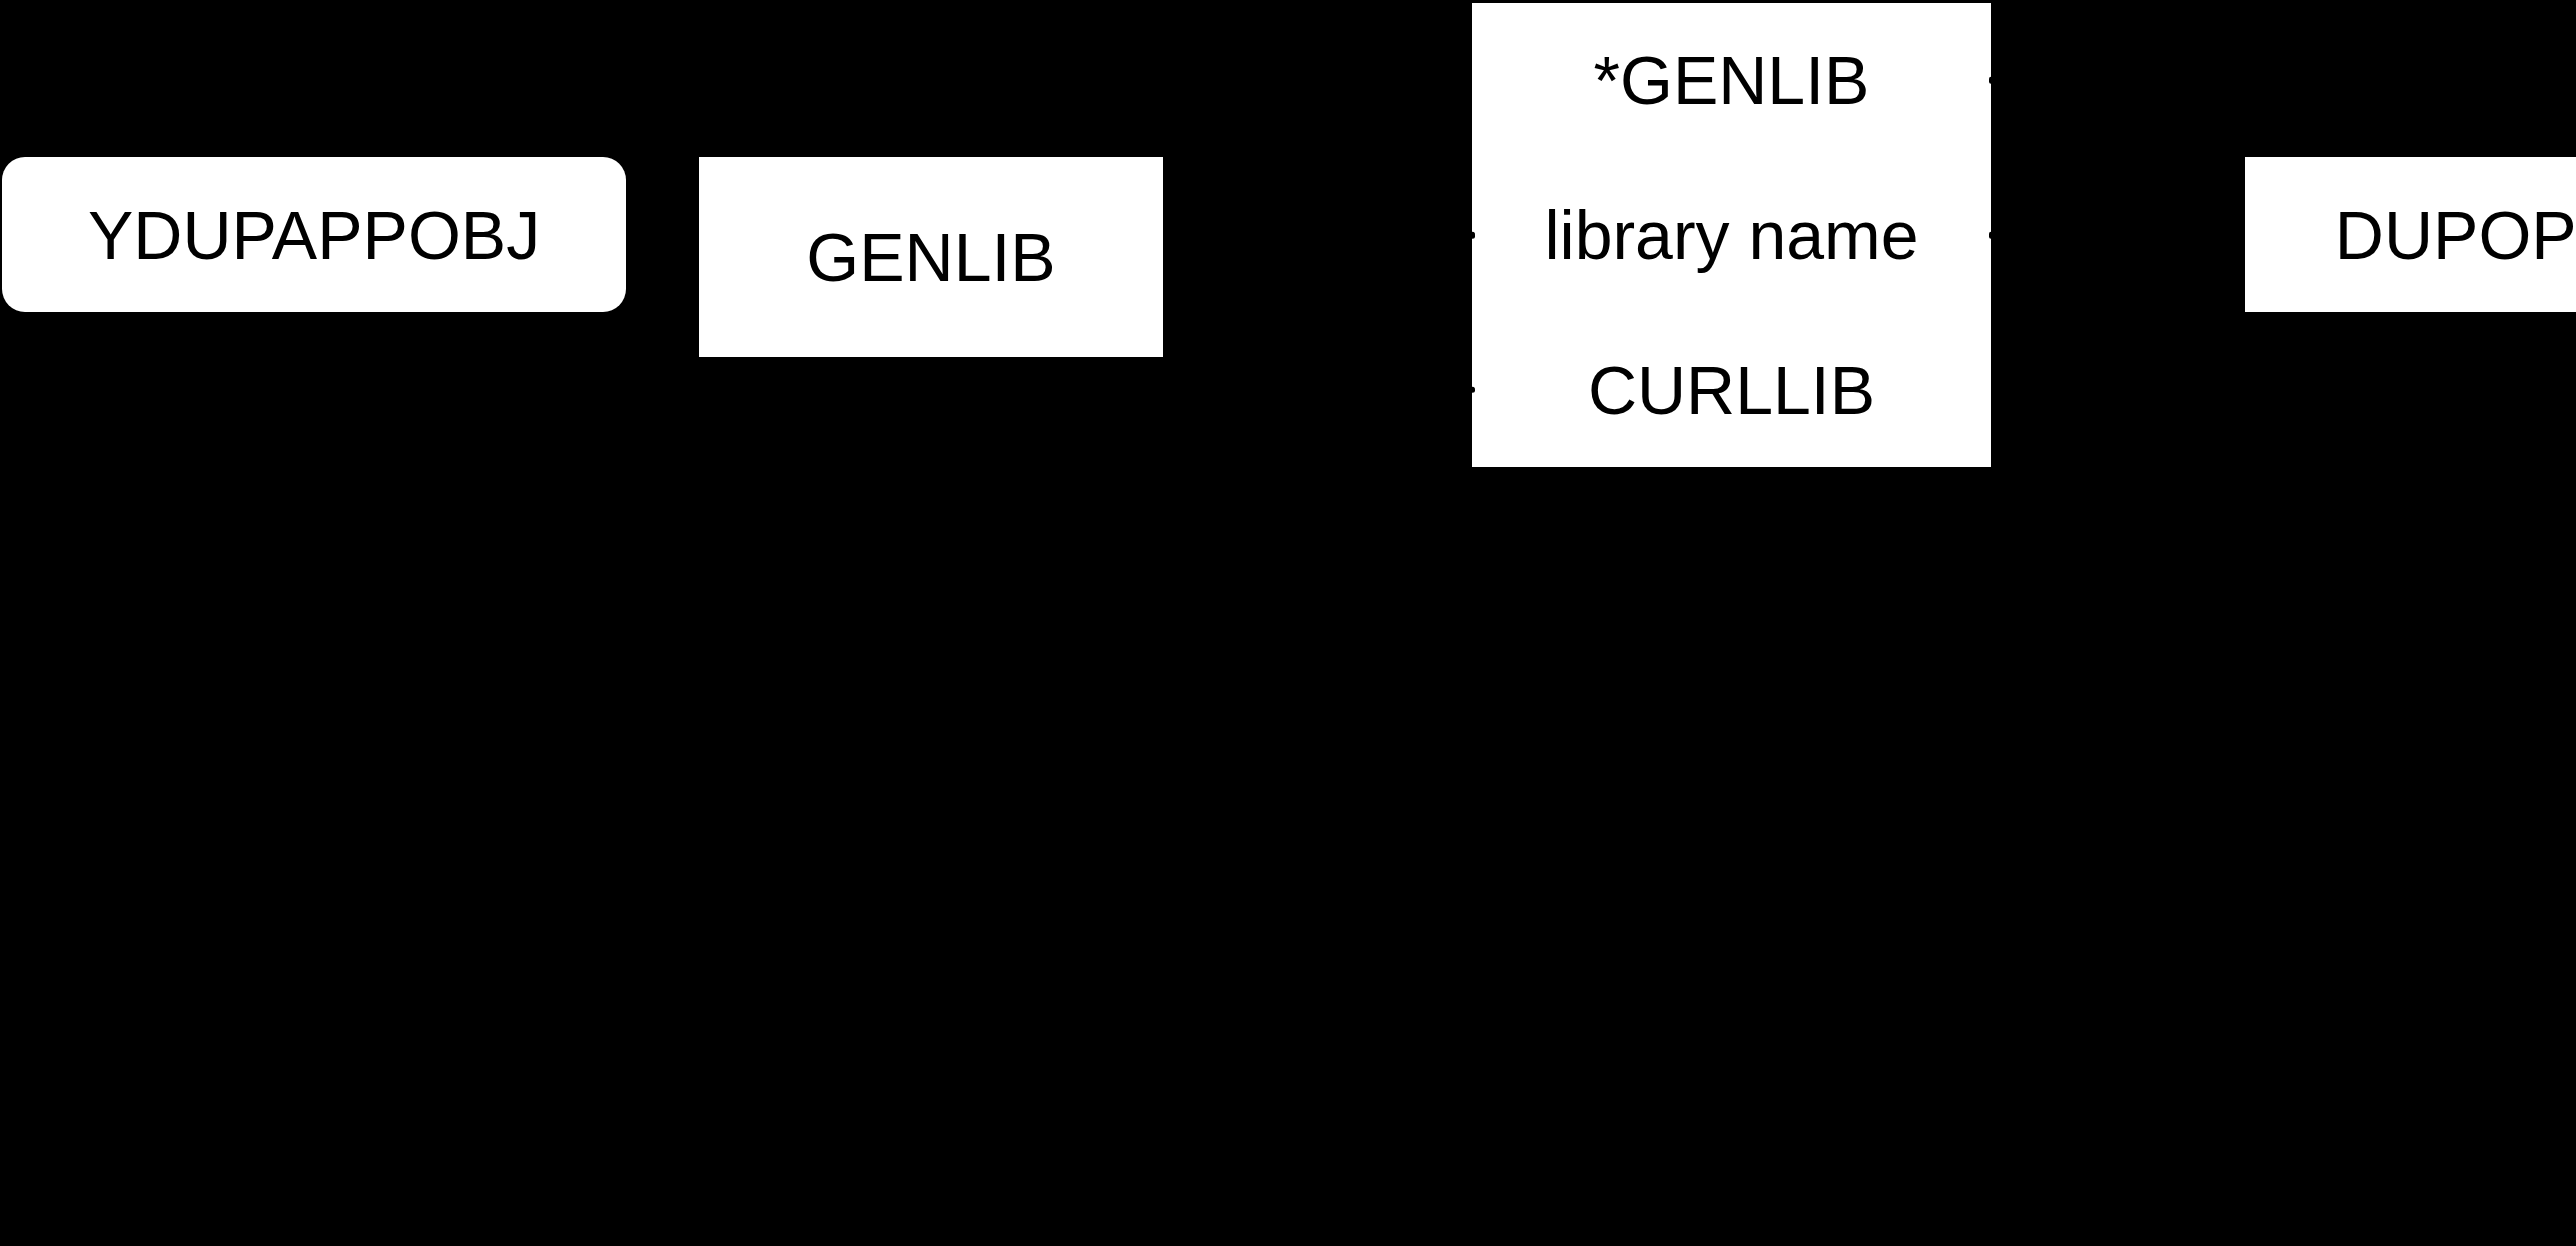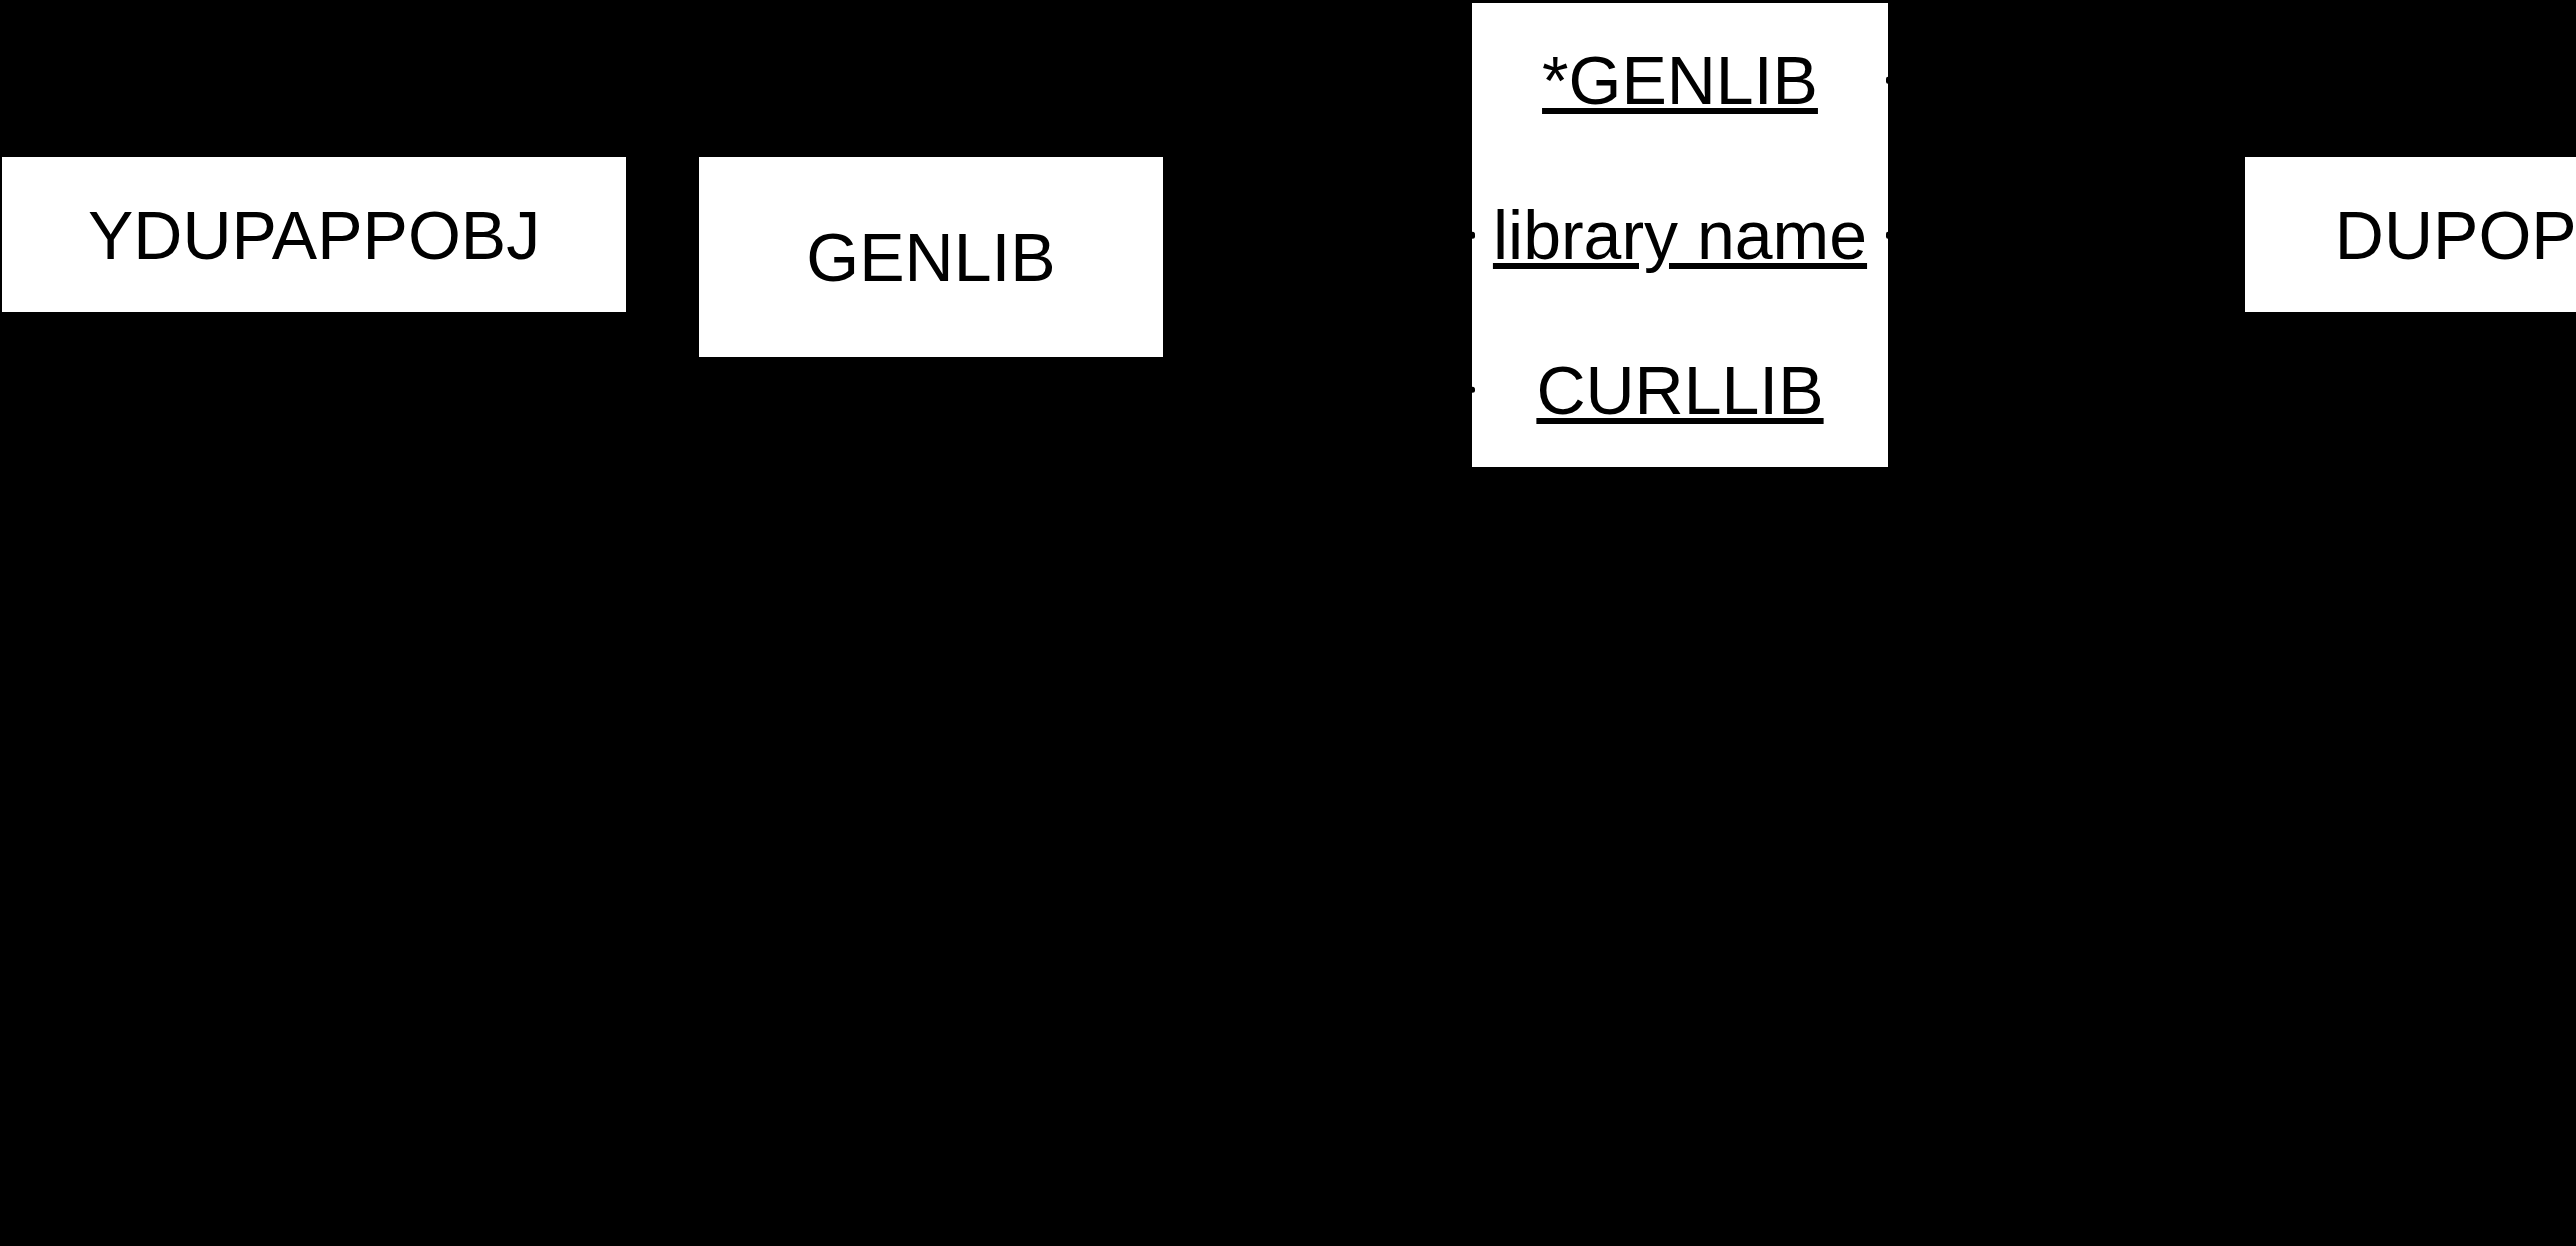"*GENLIB" #box-genlib-values { text-decoration: underline -> none; width: 416px -> 519px }
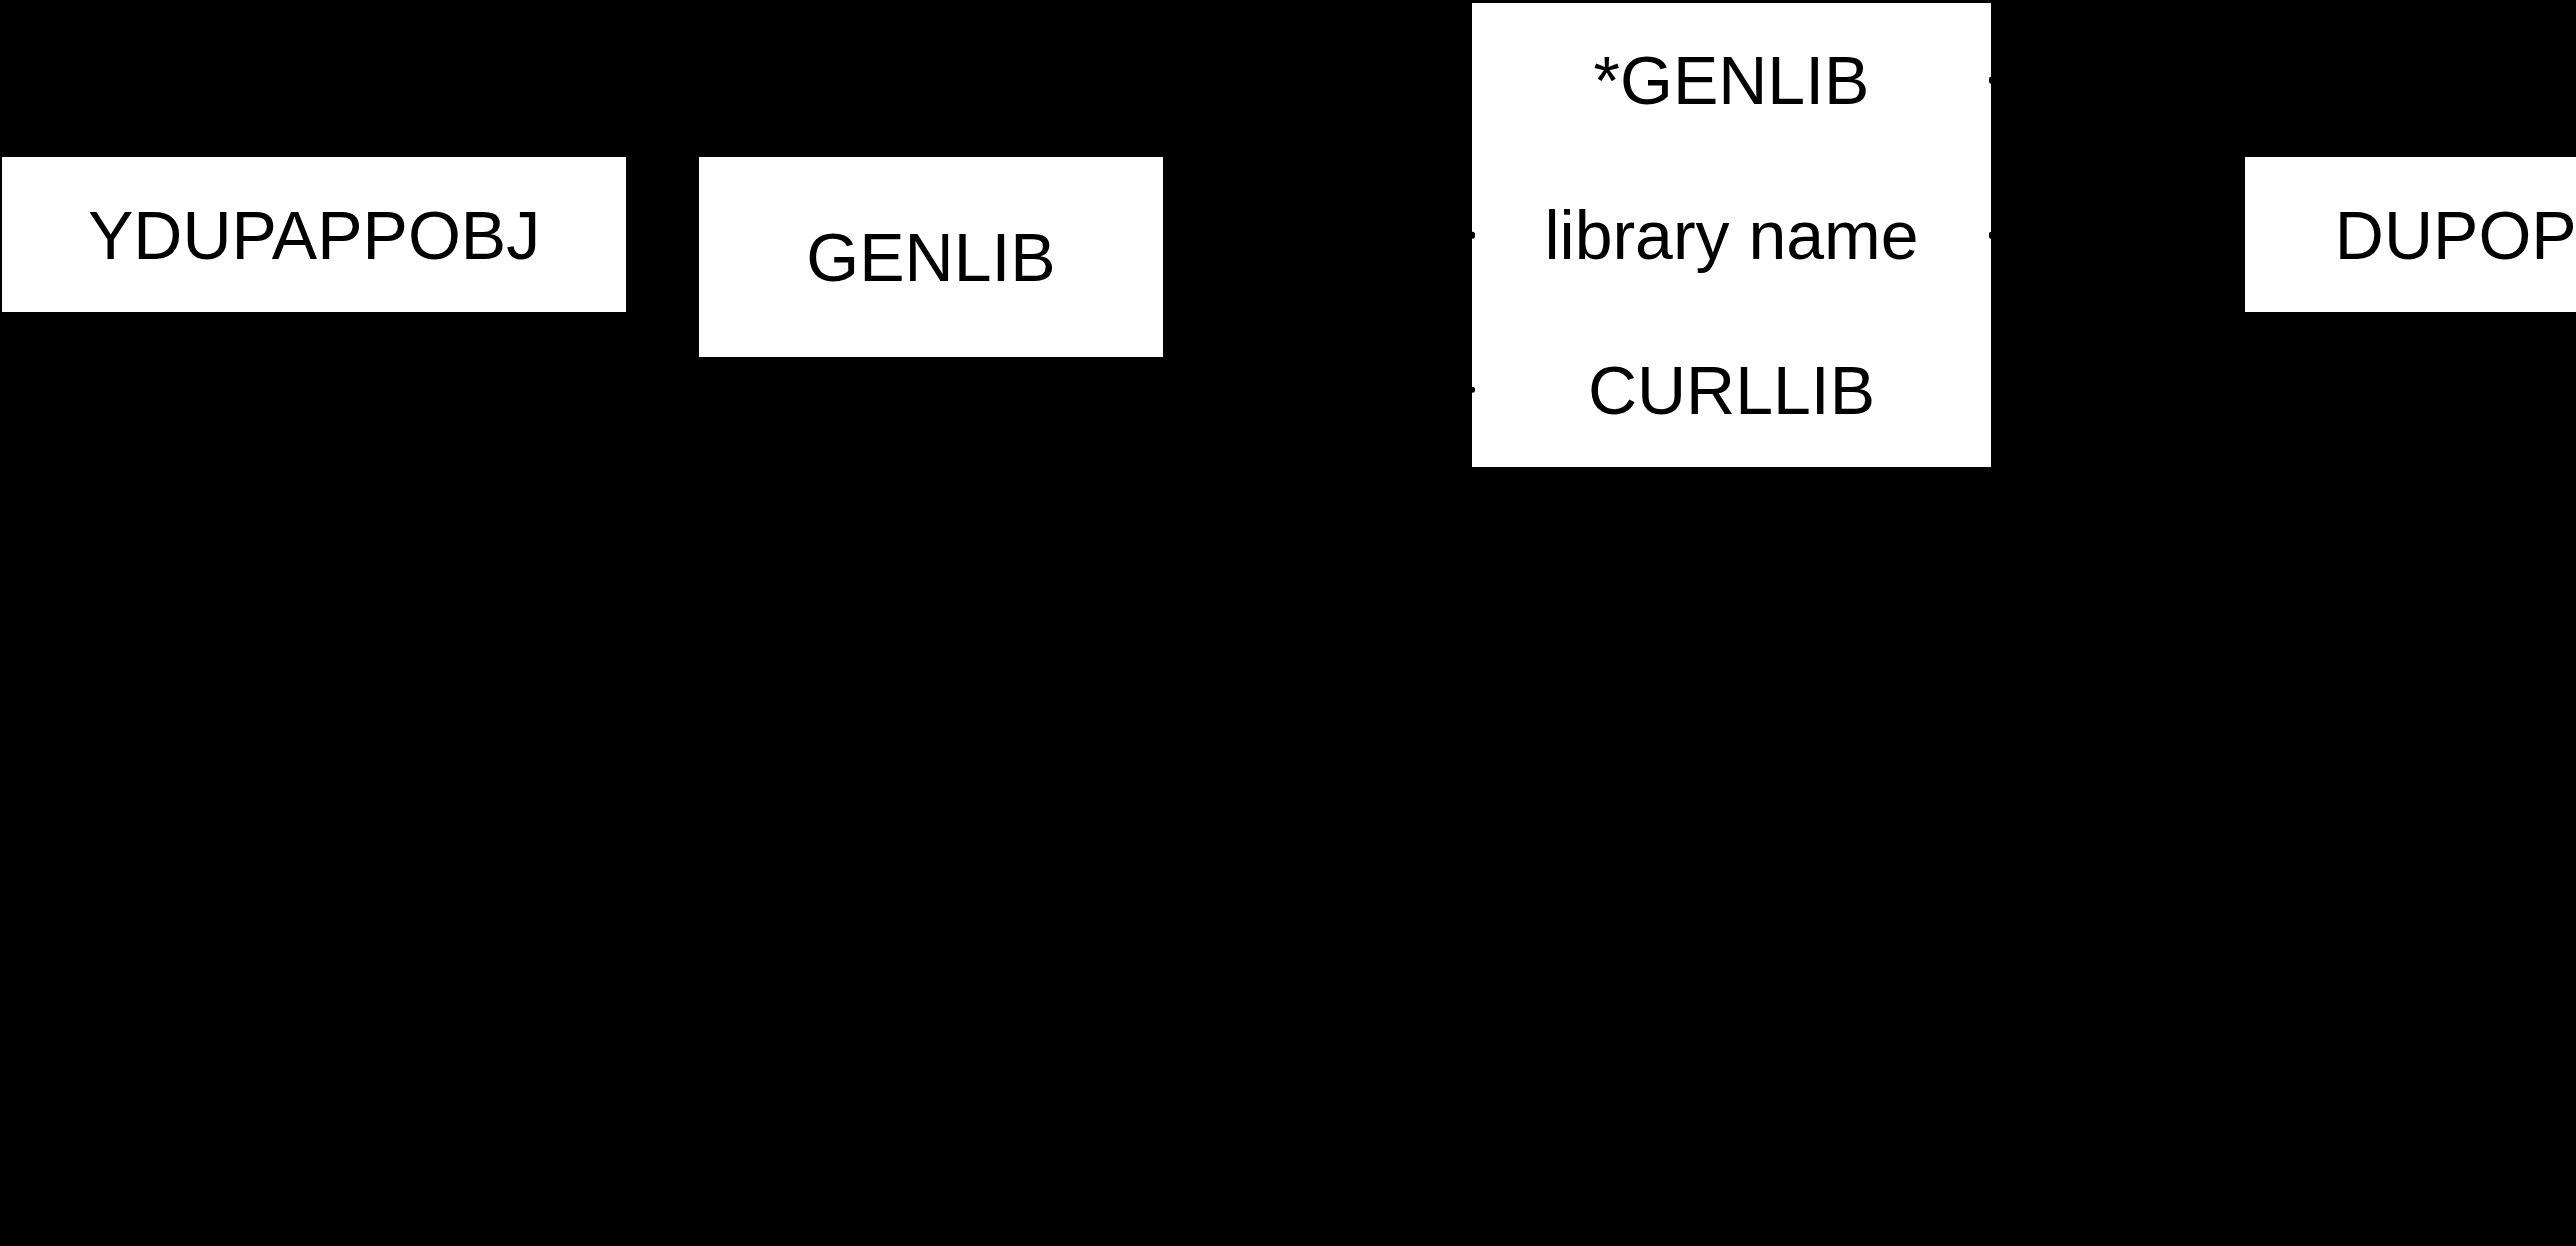"YDUPAPPOBJ" #box-command { border-radius: none -> 23px }
